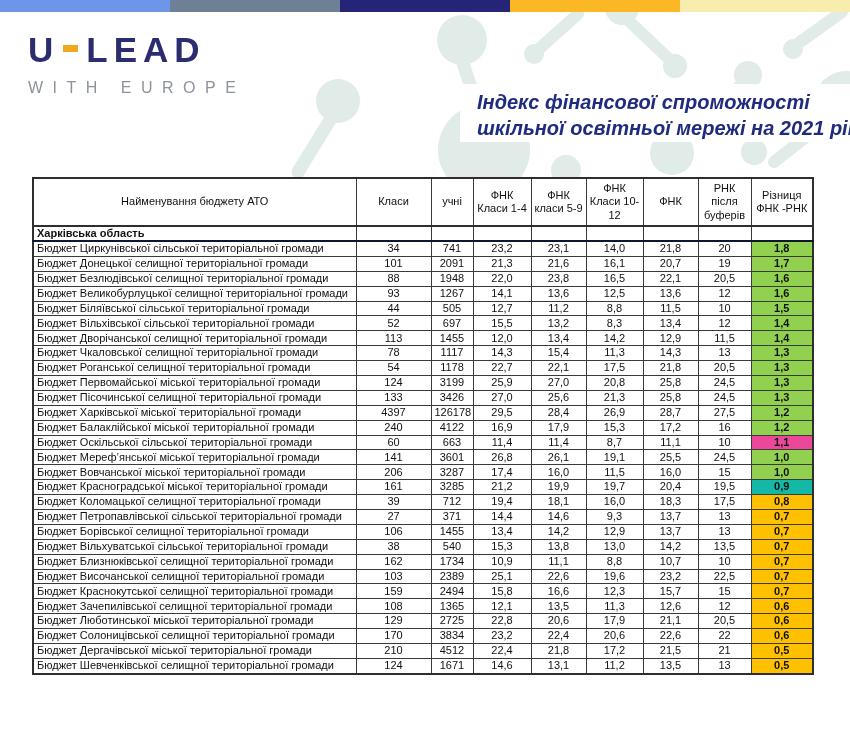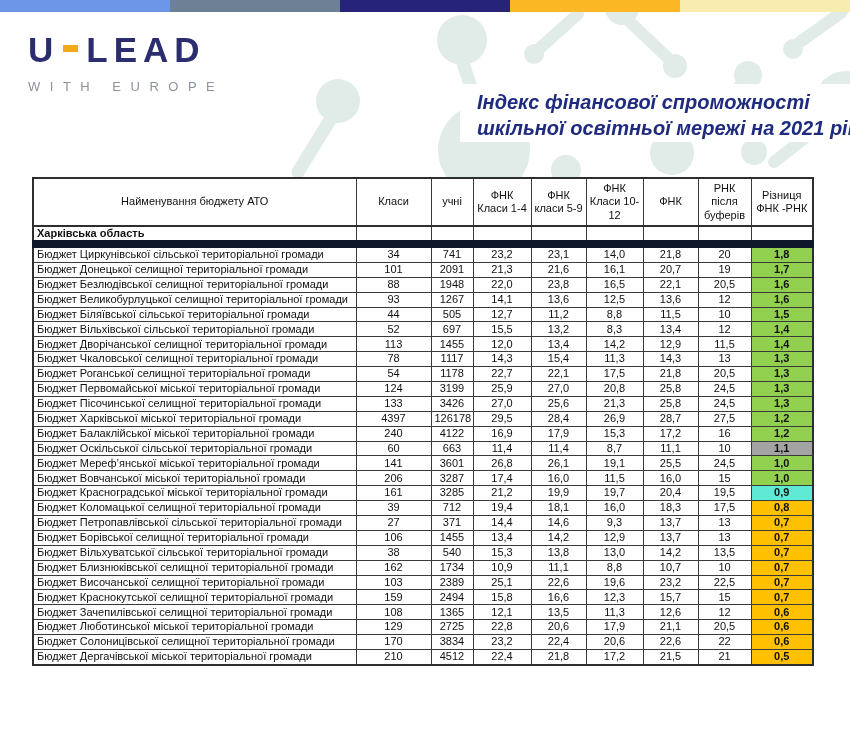"WITH EUROPE" .tagline { font-size: 13px -> 16px }
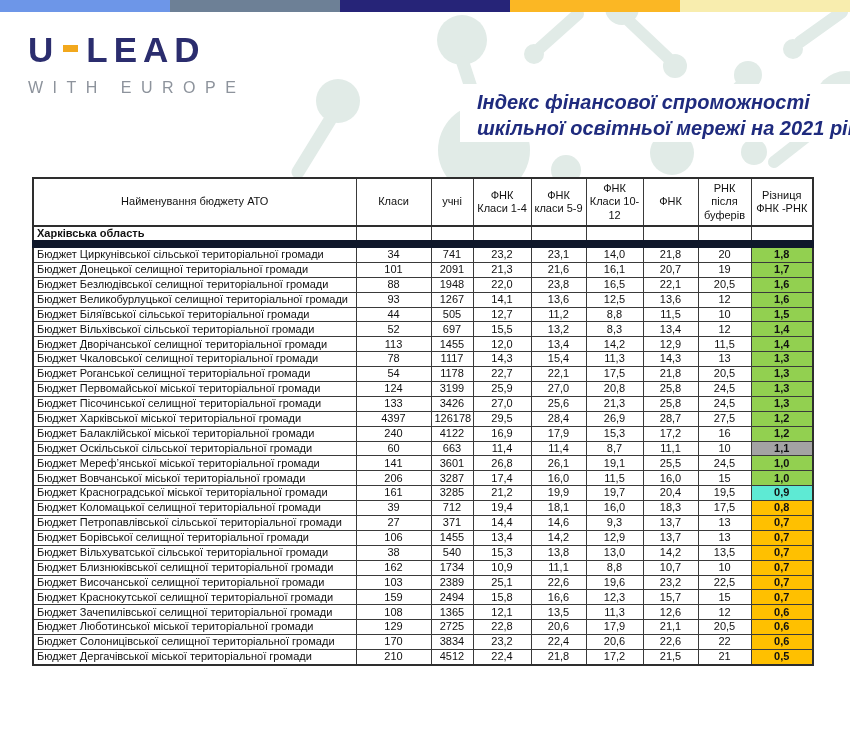"Харківська область" .report tr.region-tr td { border-bottom: 8px solid #0f172a -> 2px solid #0f172a }
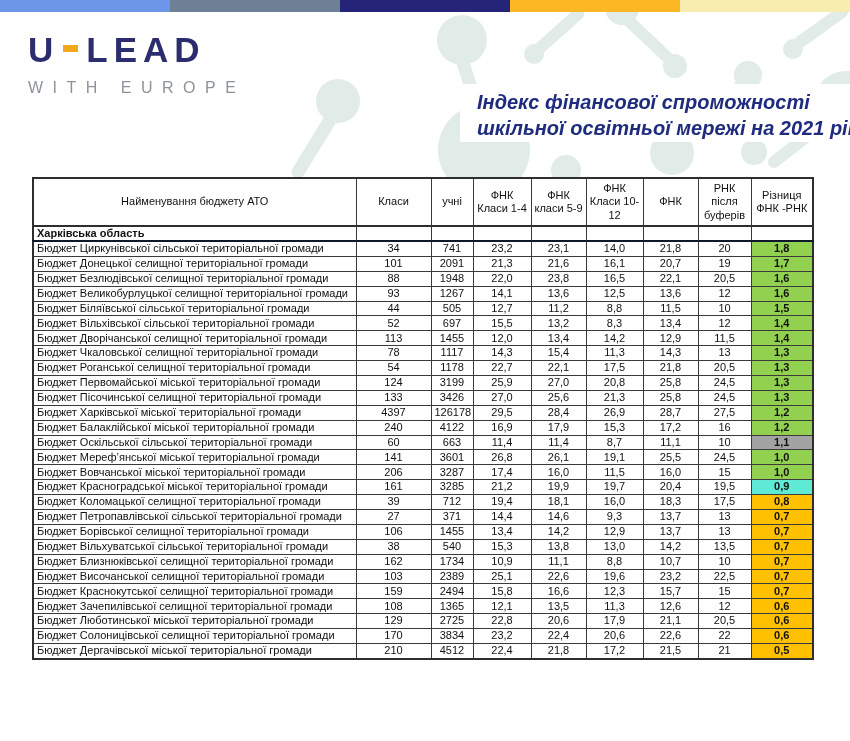"1,1" td.num { background: #a3a3a3 -> #ec4899 }
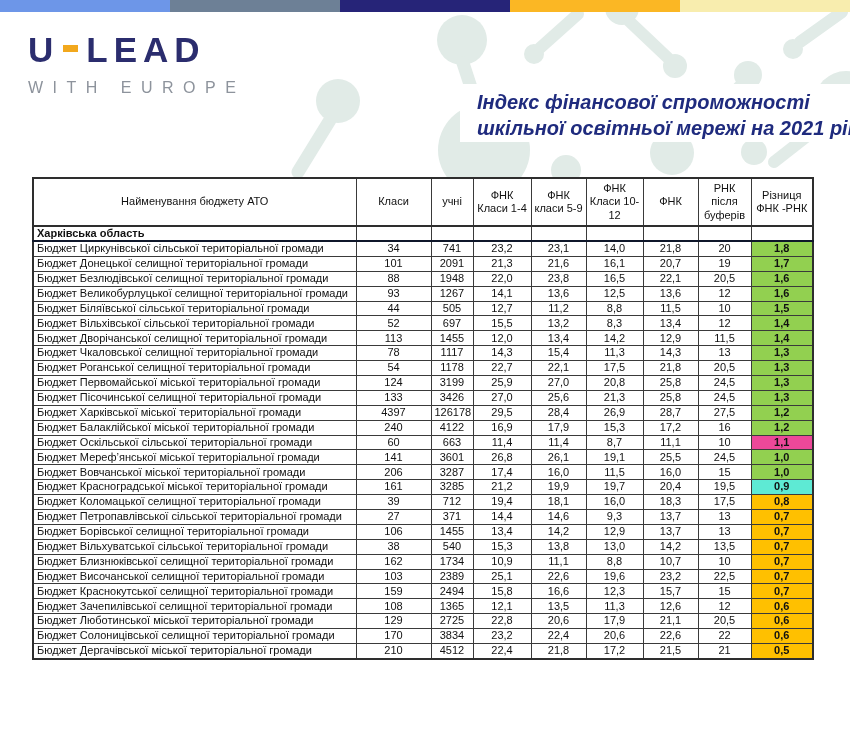"0,9" td.num { background: #5eead4 -> #14b8a6 }
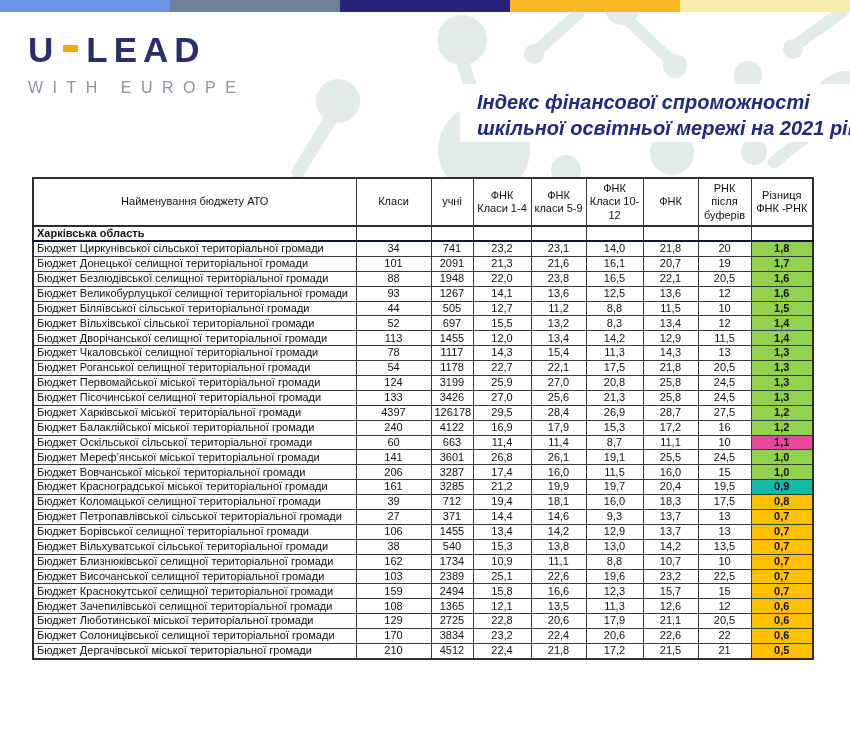"Бюджет Шевченківської селищної" tr { html: none -> <tr> <td>Бюджет Шевченківської селищної територіальної громади</td> <td>124</td> <td>1671</td> <td>14,6</td> <td>13,1</td> <td>11,2</td> <td>13,5</td> <td>13</td> <td>0,5</td> </tr> }
